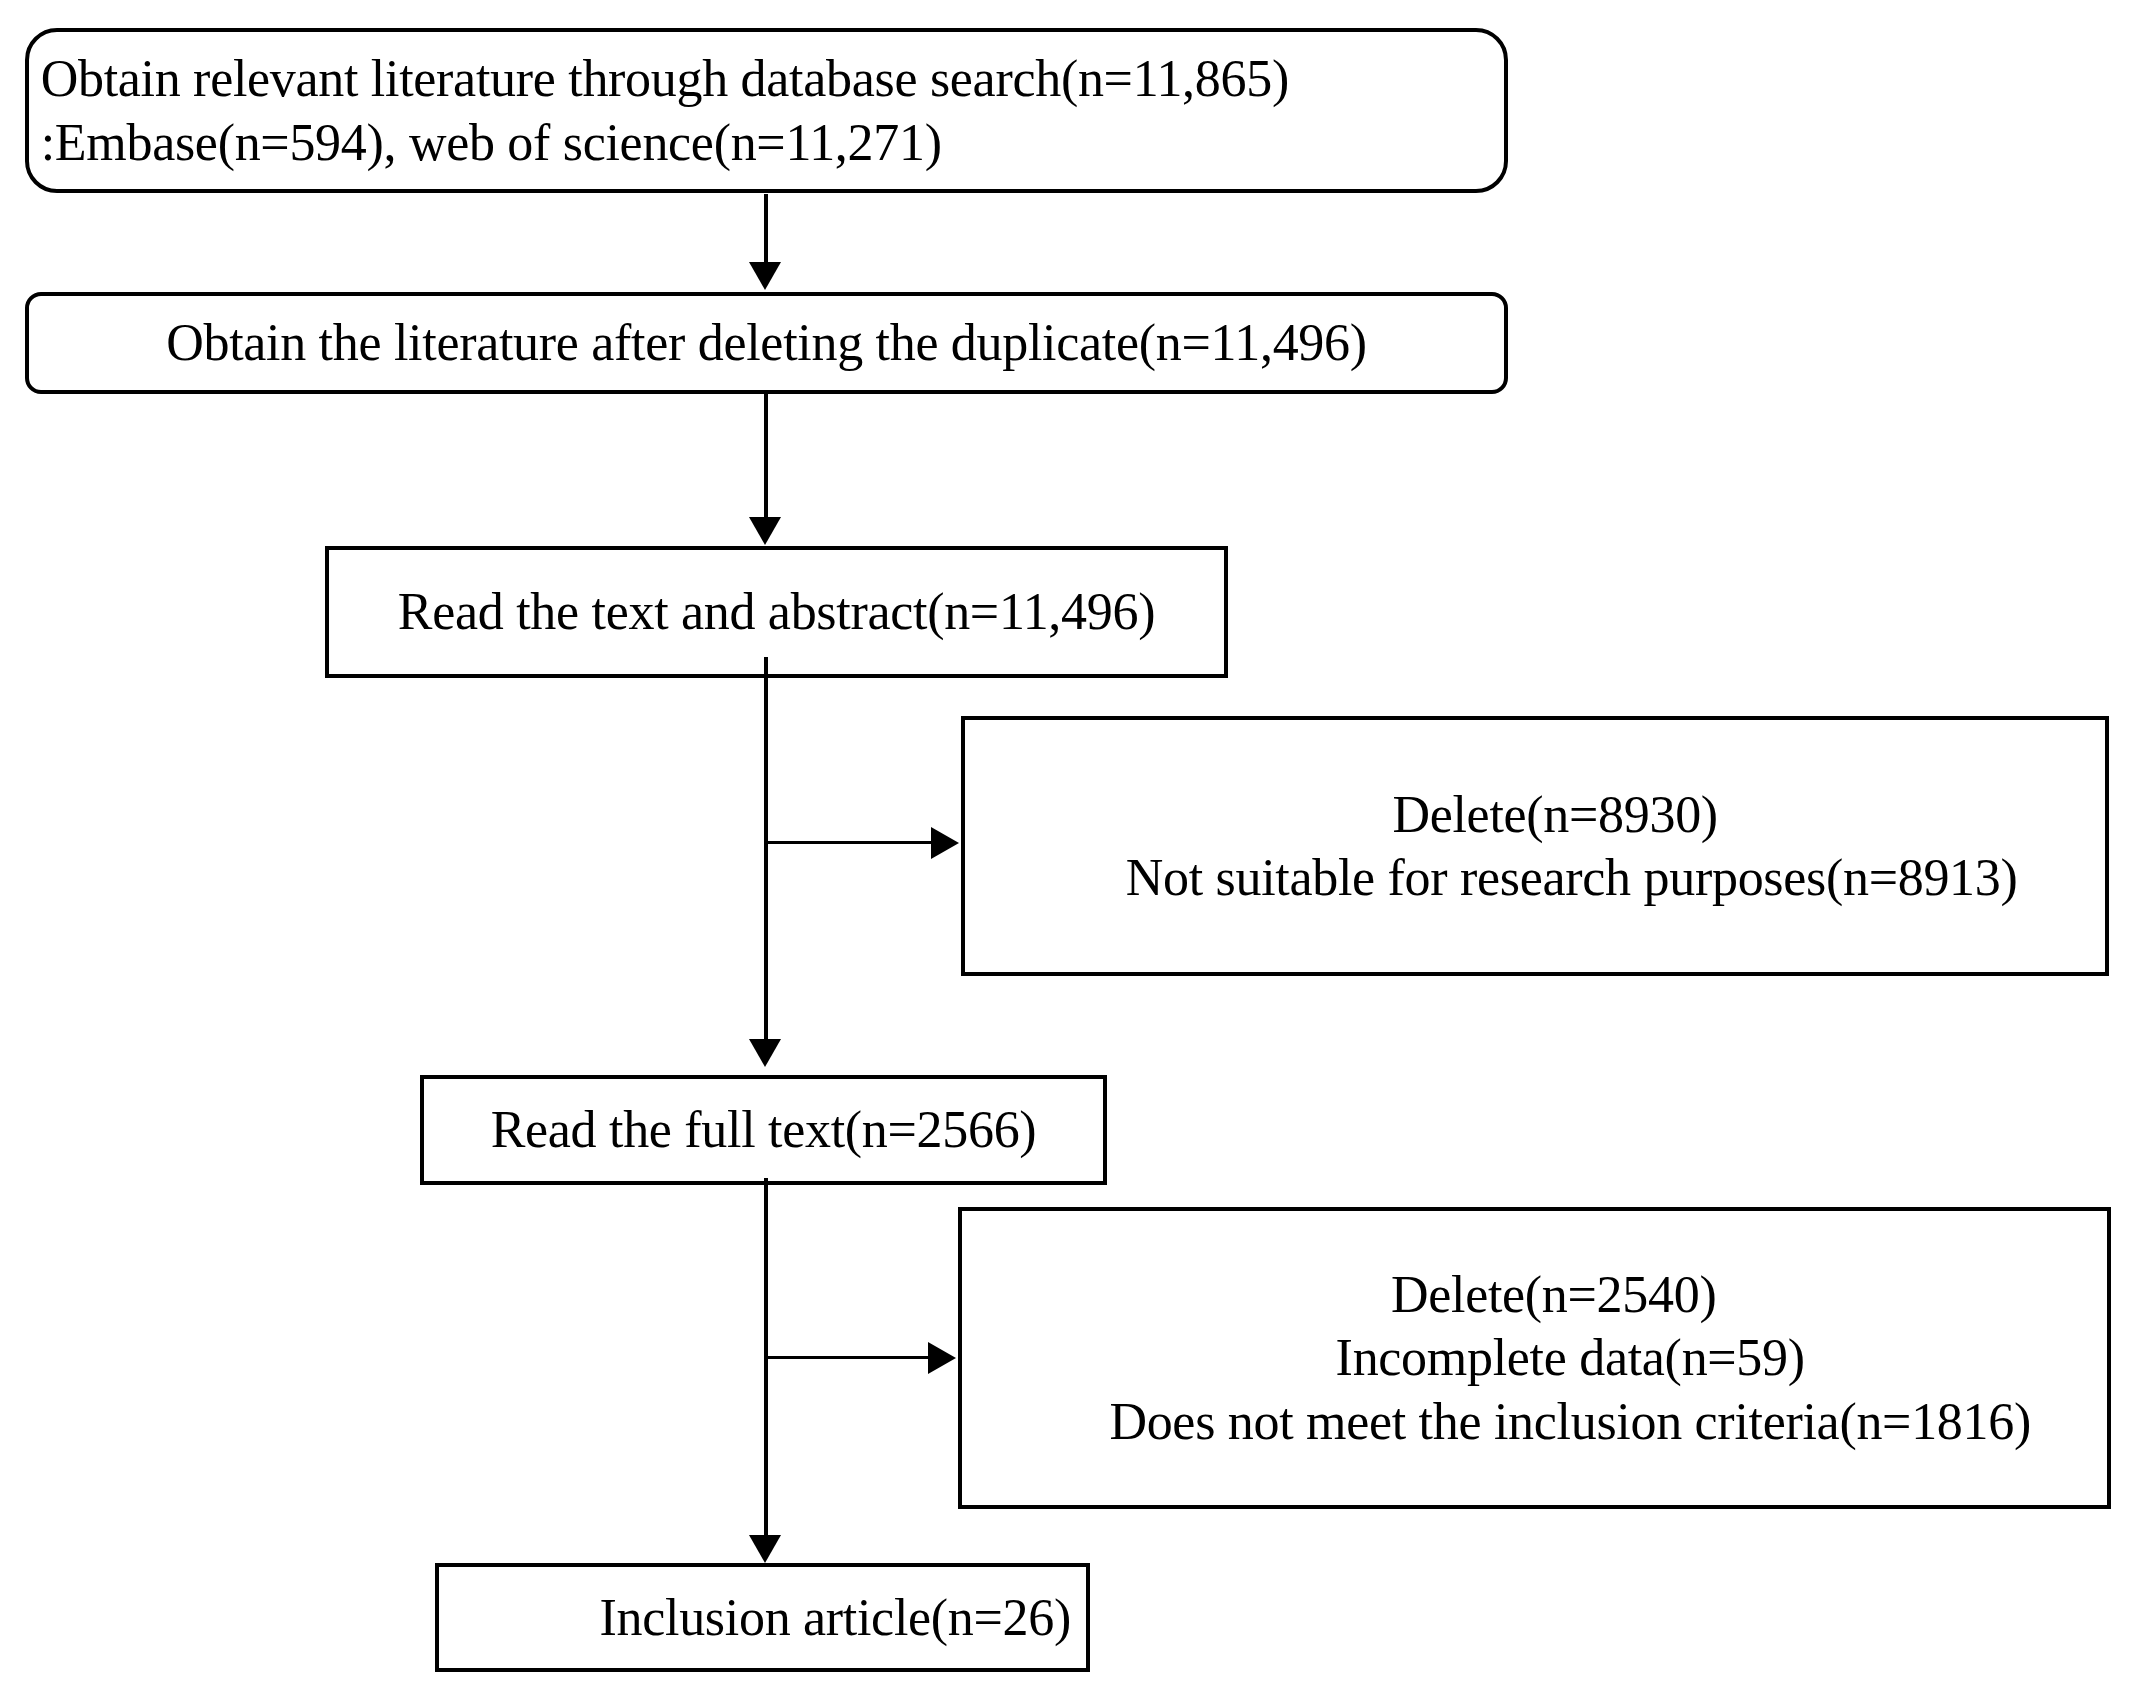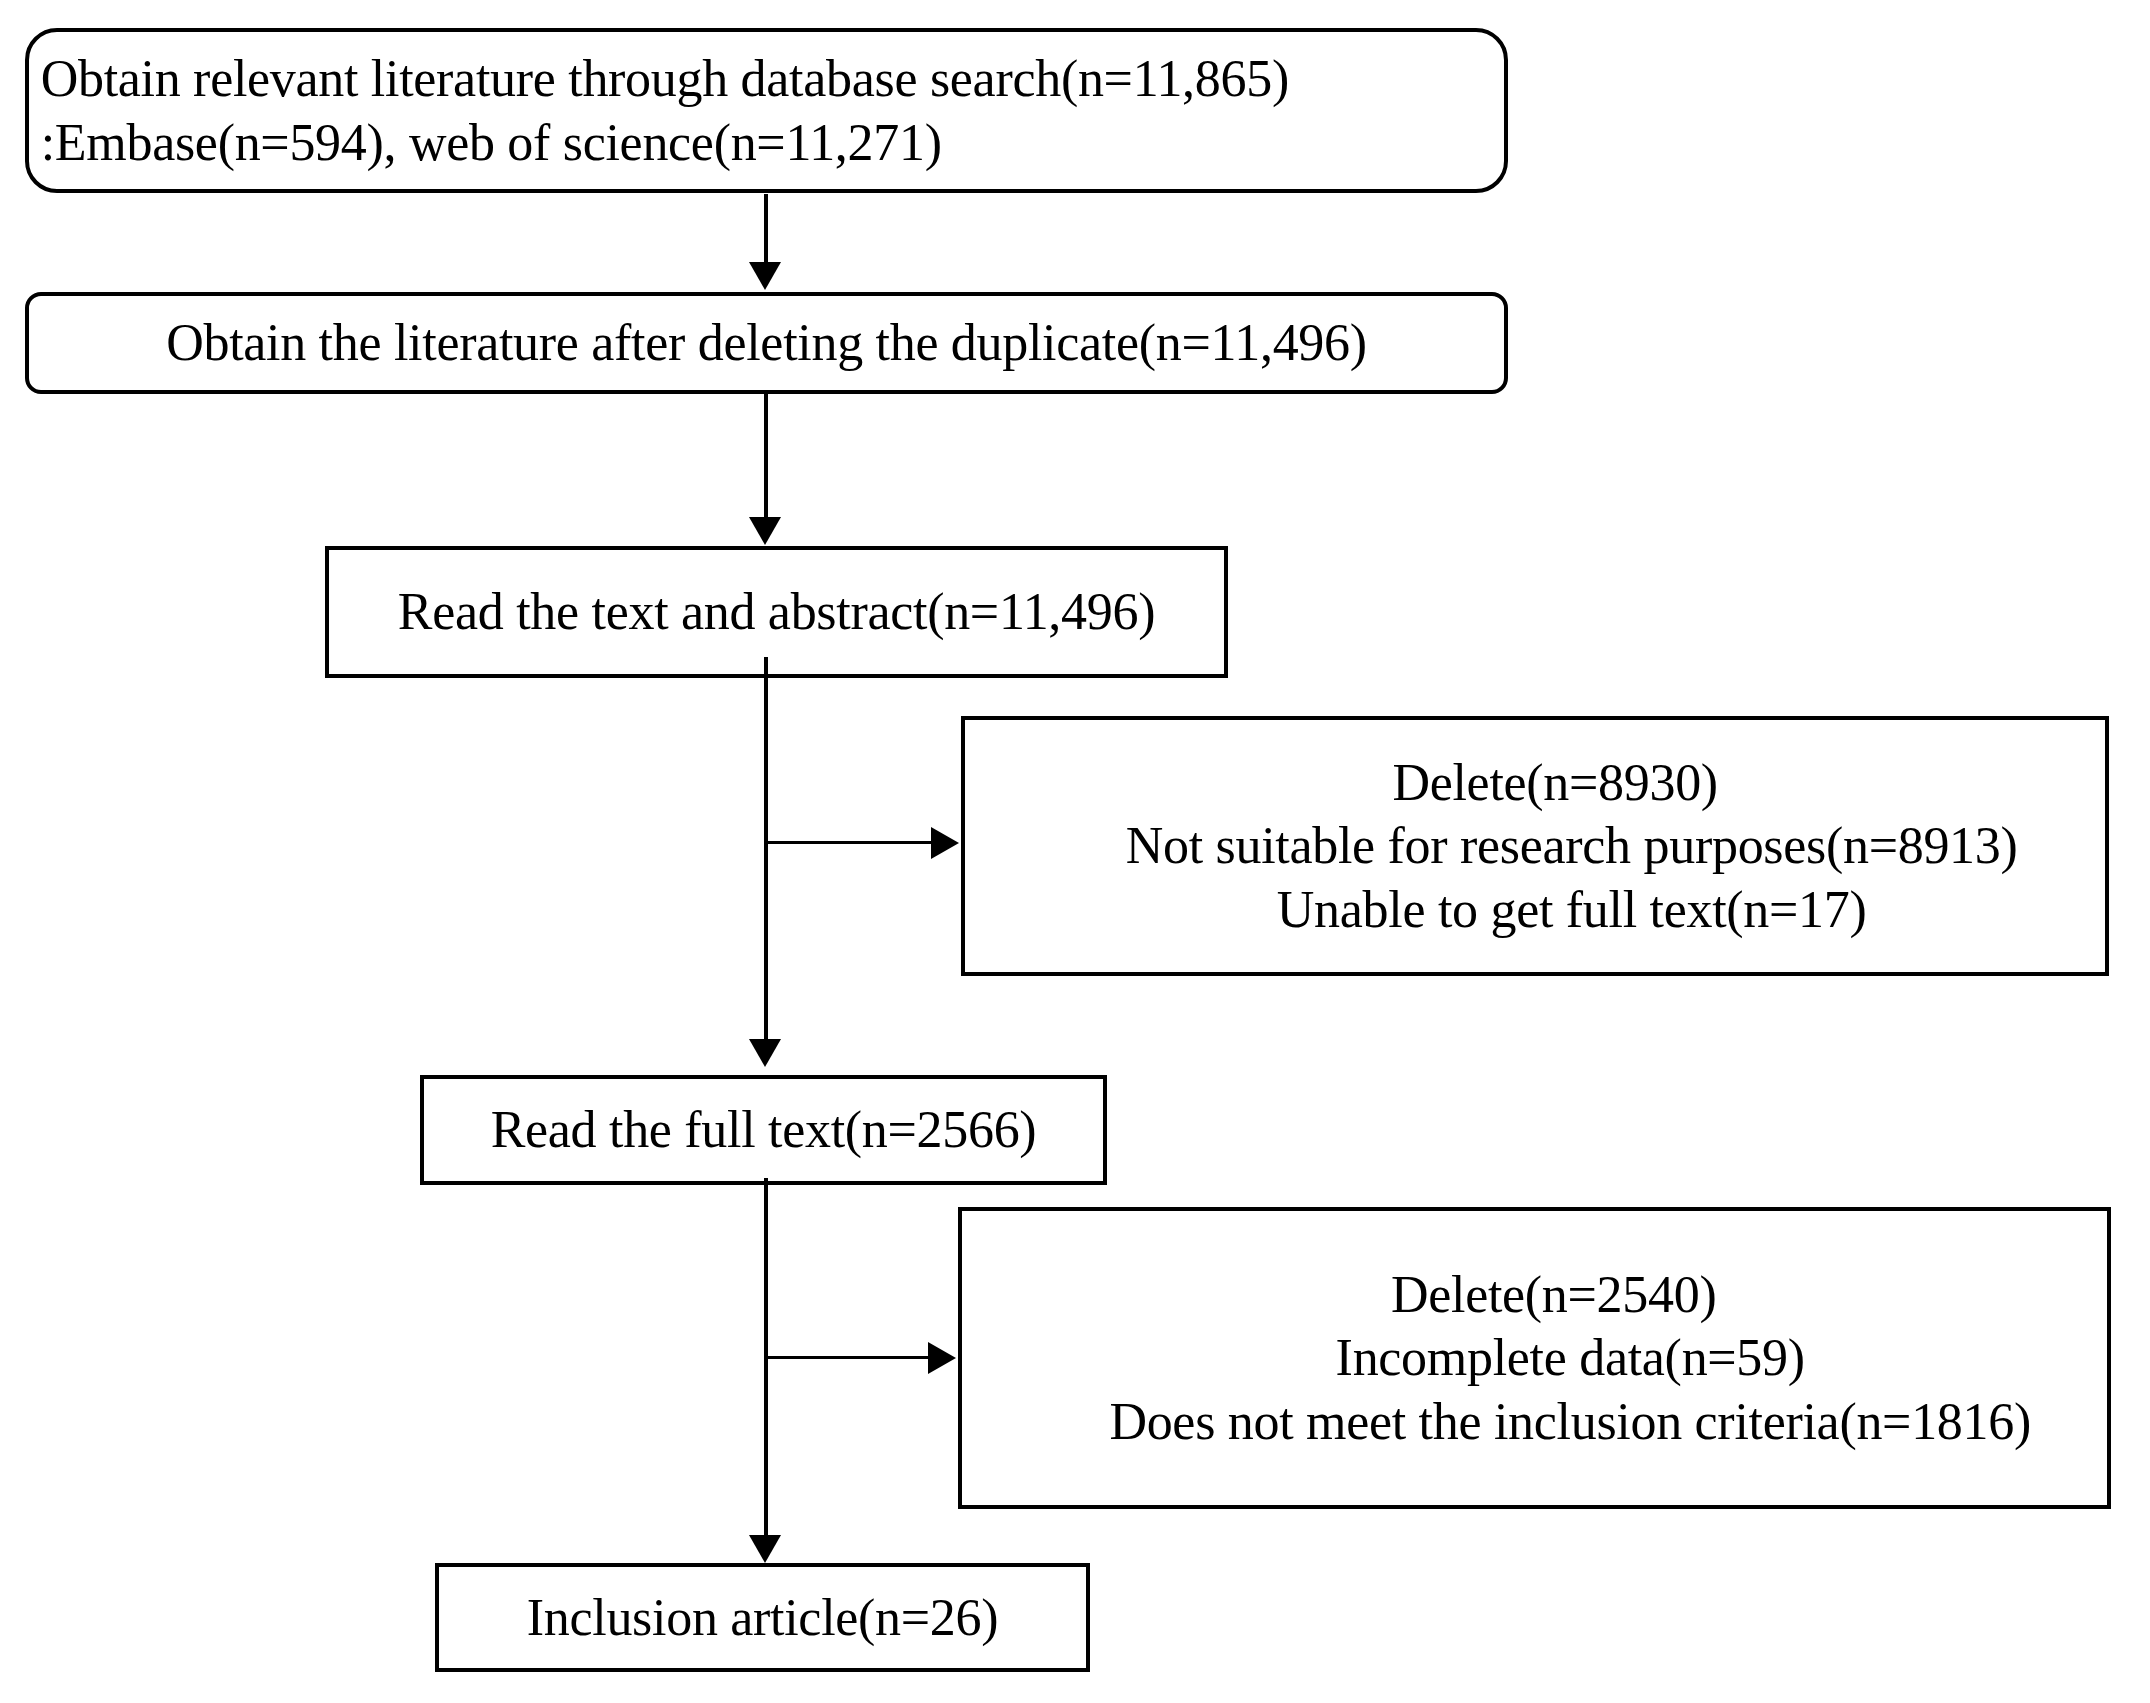"Unable to get full text(n=17)" div.line { html: <div>Unable to get full text(n=17)</div> -> none }
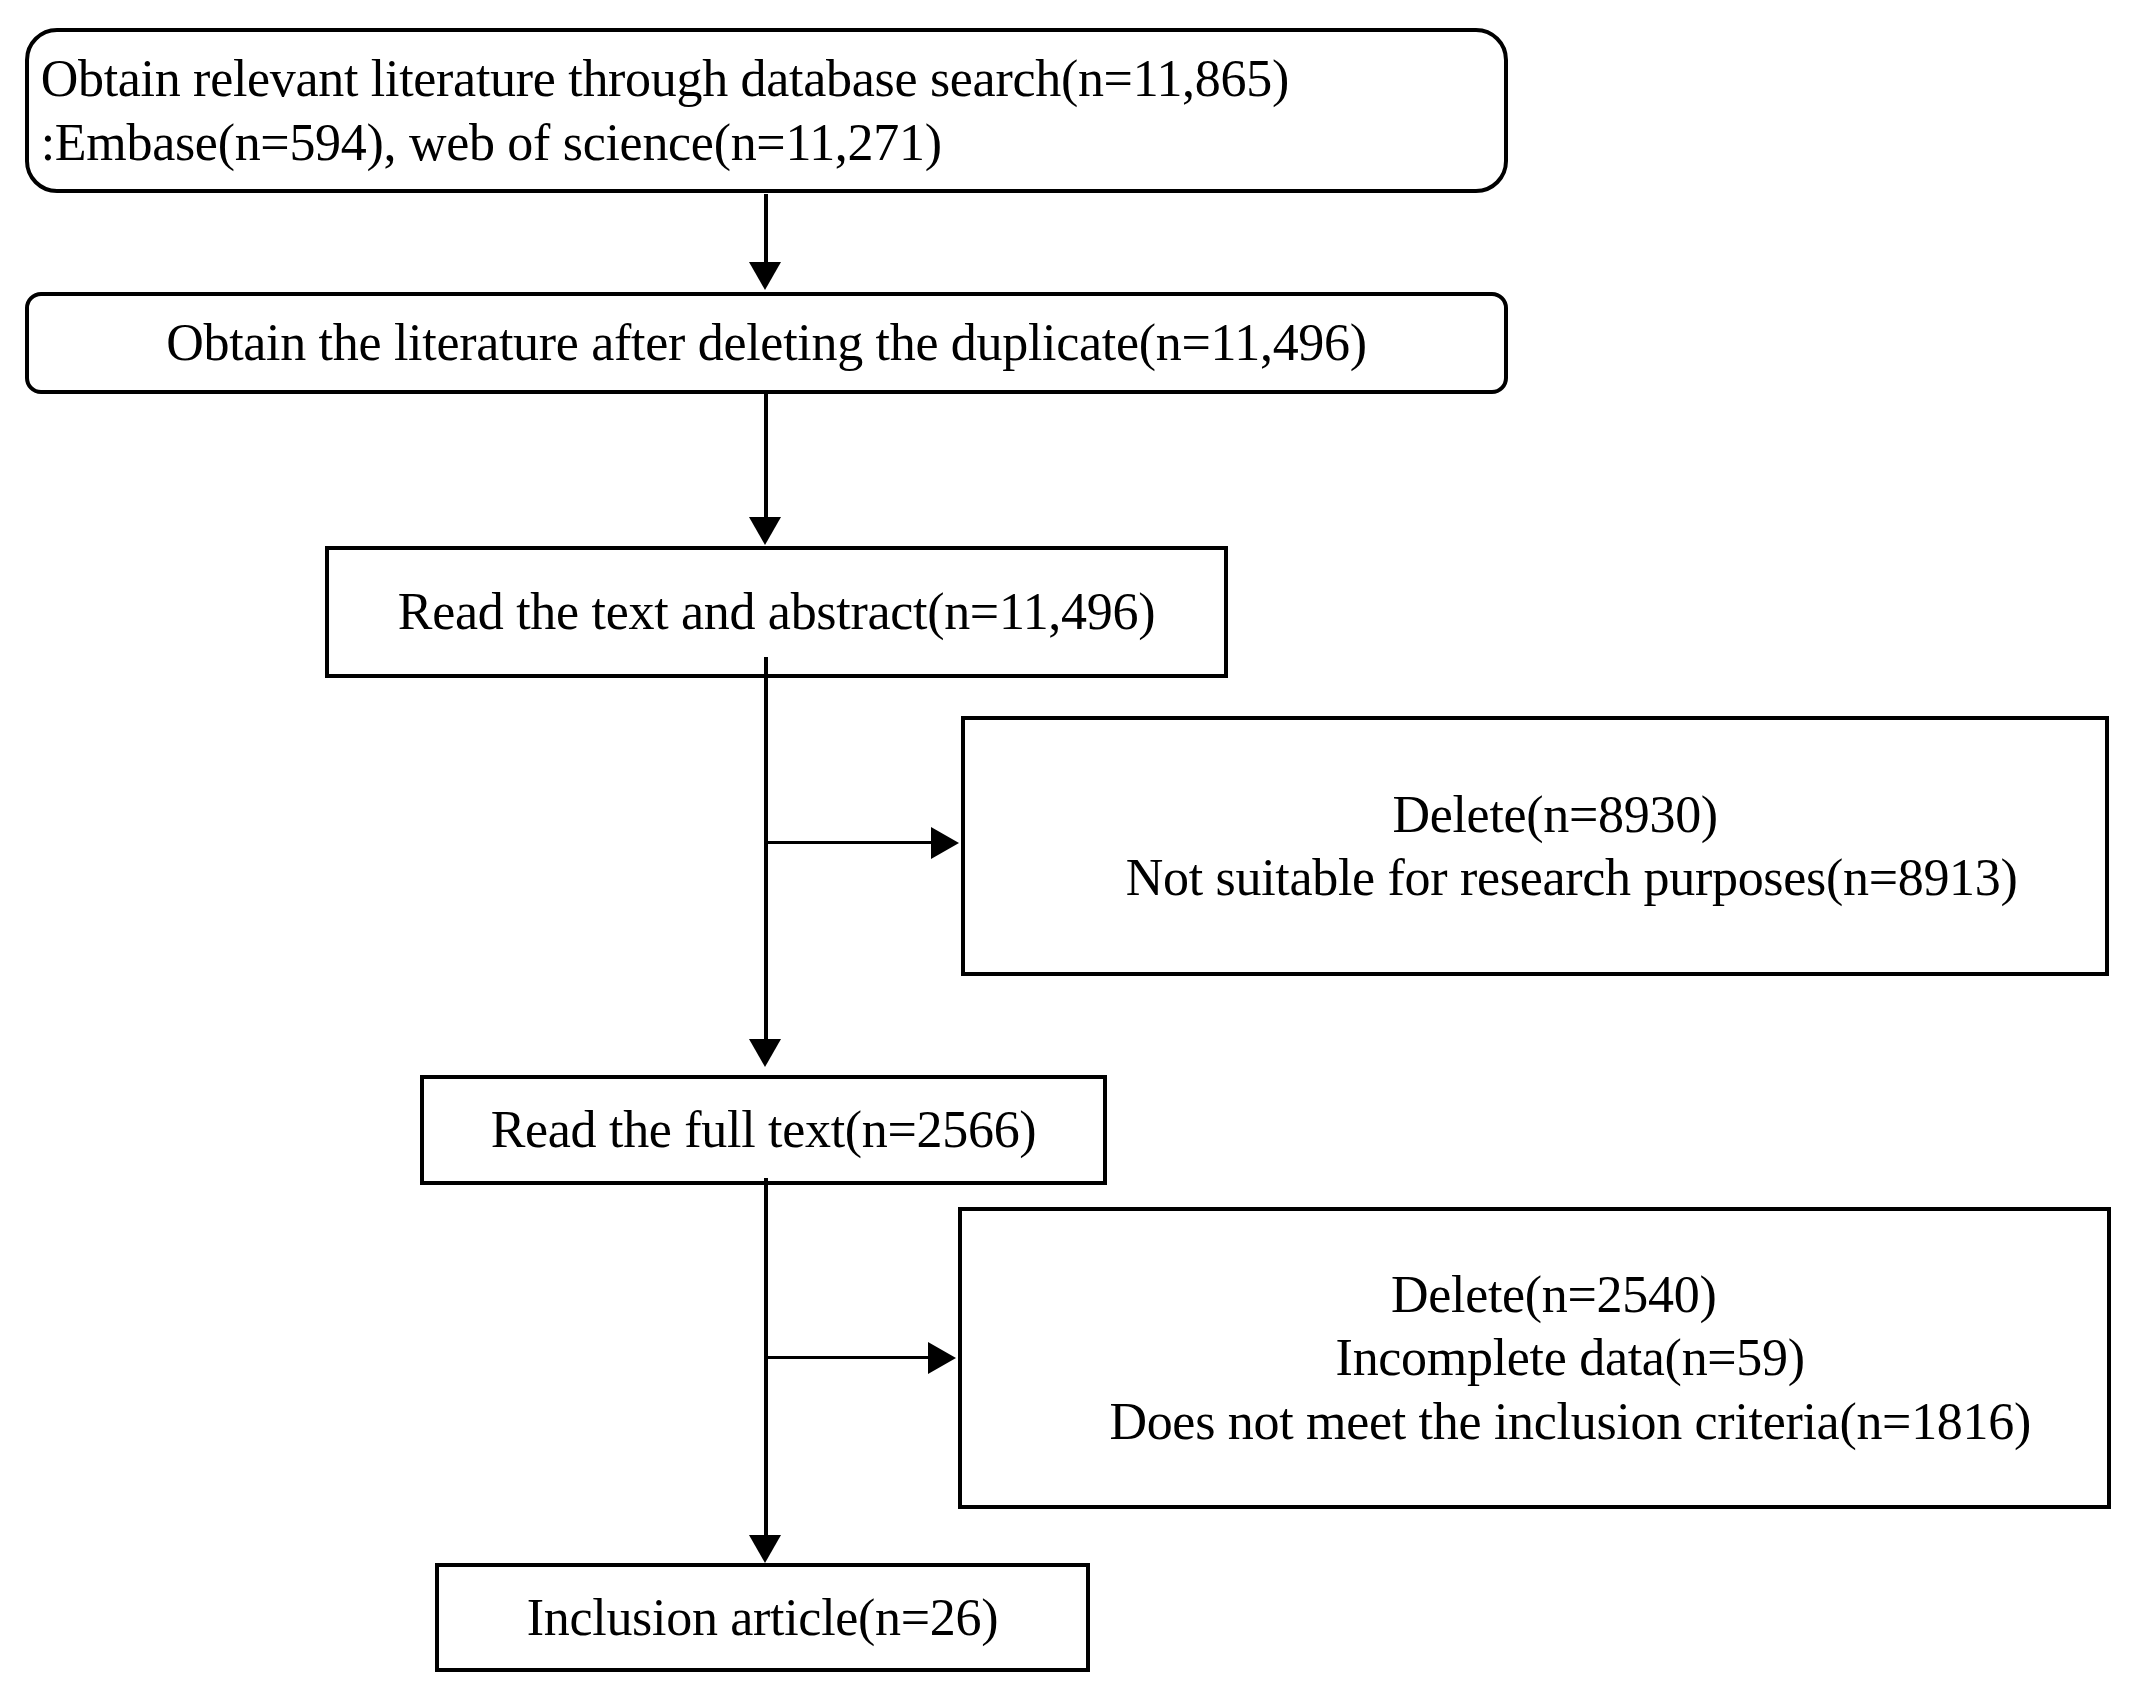"Inclusion article(n=26)" #node-included .line { text-align: center -> right }
